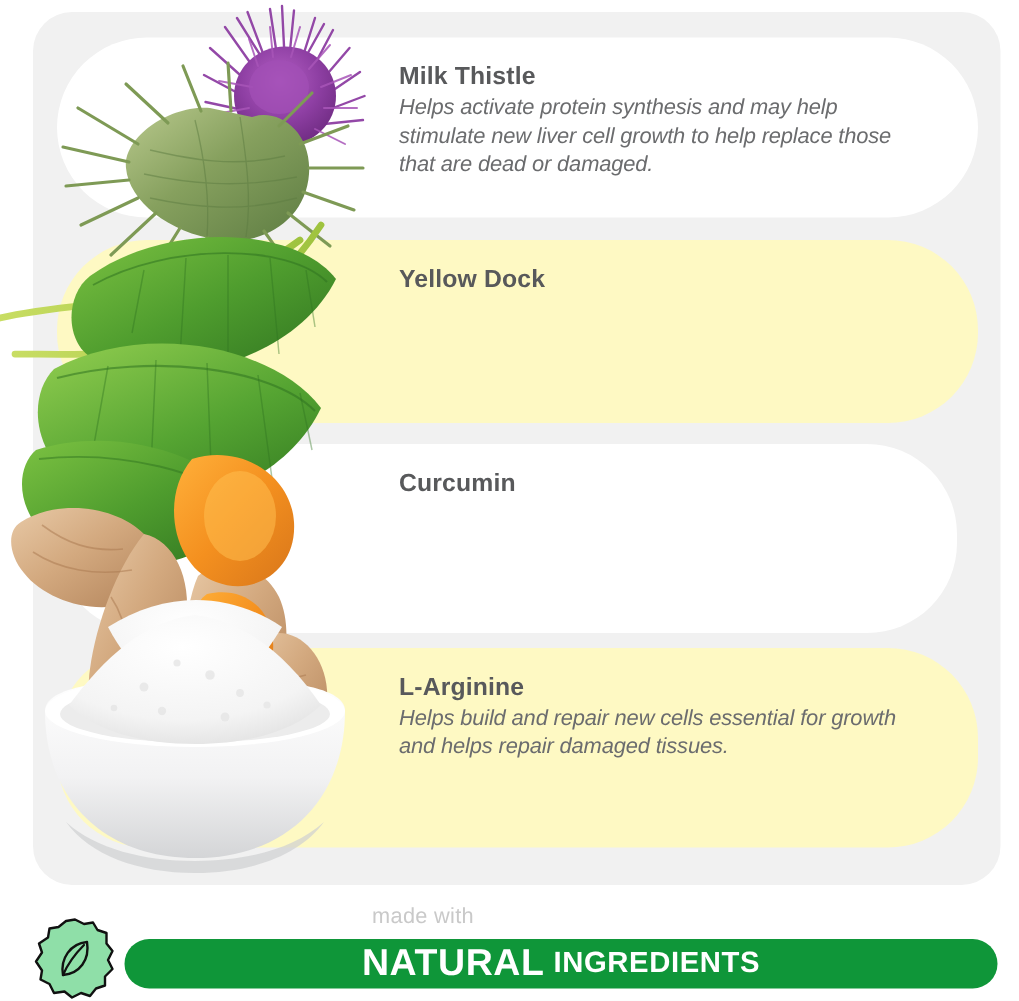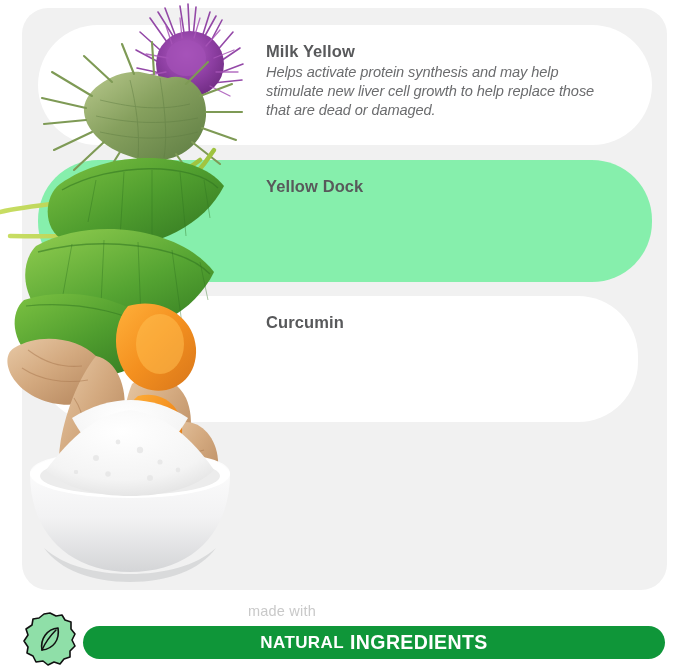"Milk Yellow" p.card-title { text: Yellow -> Thistle }
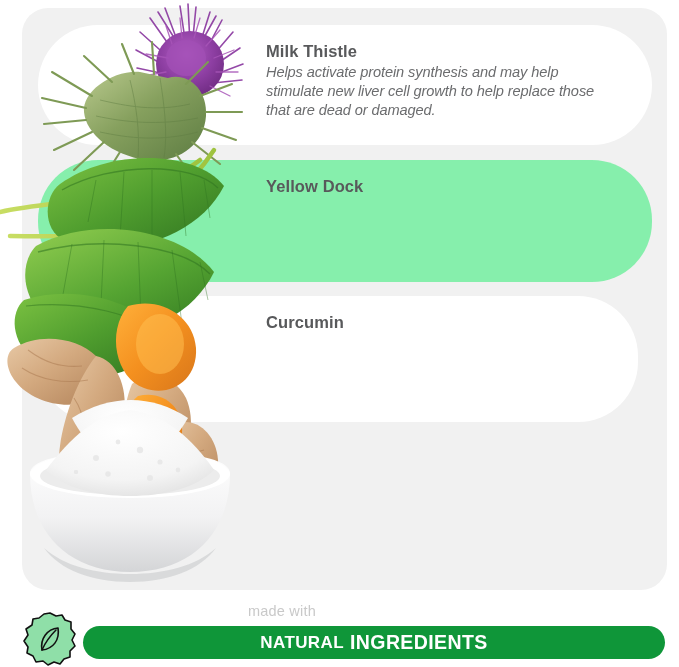"Yellow Dock" .card.grey { background: #86efac -> #fef9c3 }
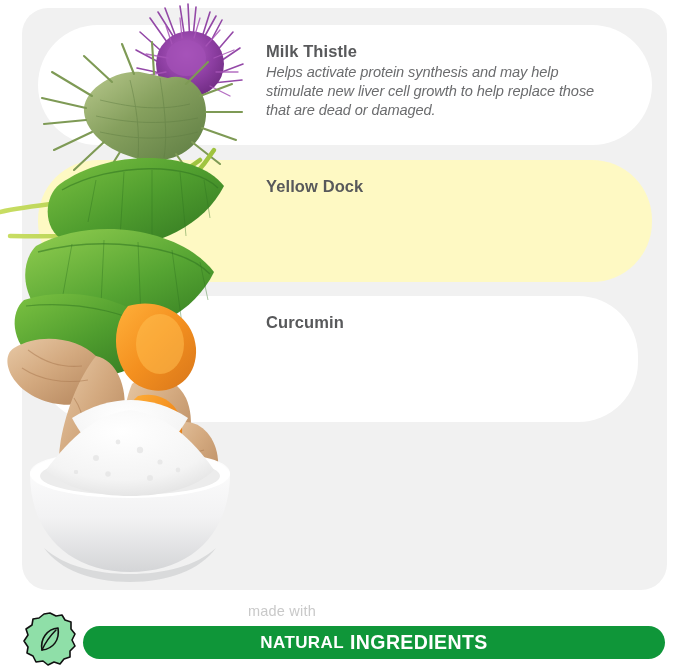"L-Arginine" div.card { html: none -> <div> <p>L-Arginine</p> <p>Helps build and repair new cells essential for growth and helps repair damaged tissues.</p> </div> }
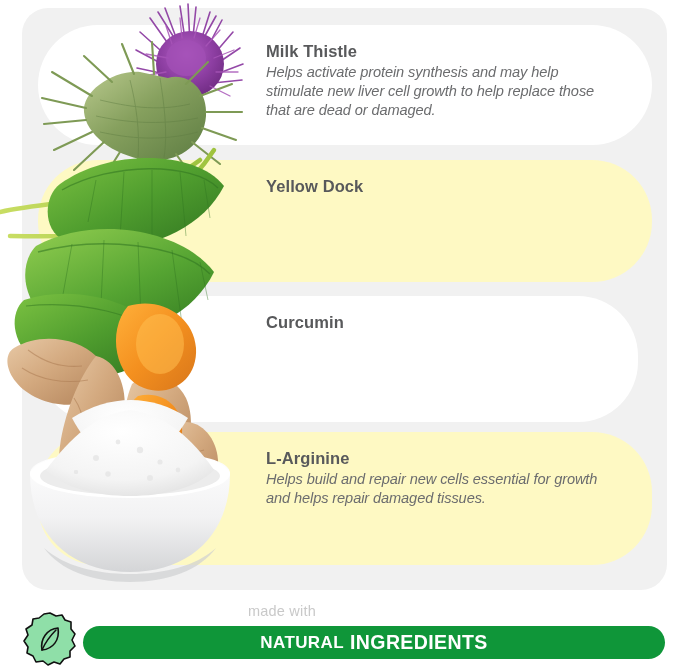"NATURAL" .banner-strong { font-size: 17px -> 25px }
